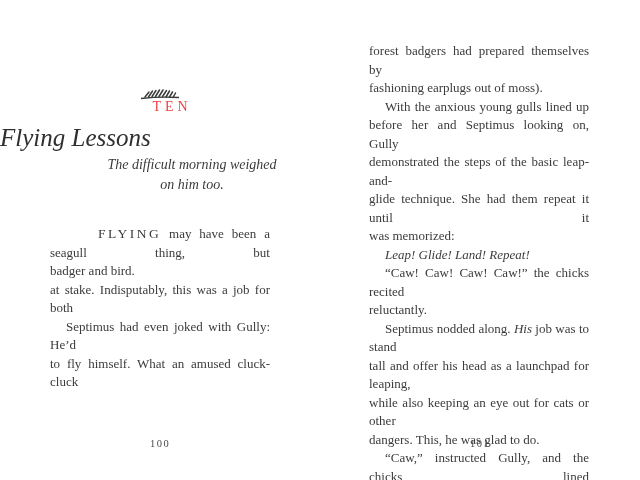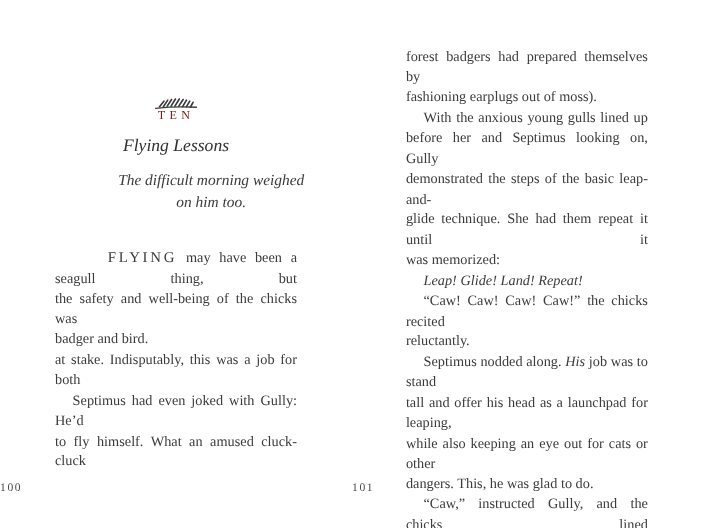"TEN" .chapter-number { color: #7f1d1d -> #ef4444; font-size: 11px -> 14px; padding-left: none -> 12px }
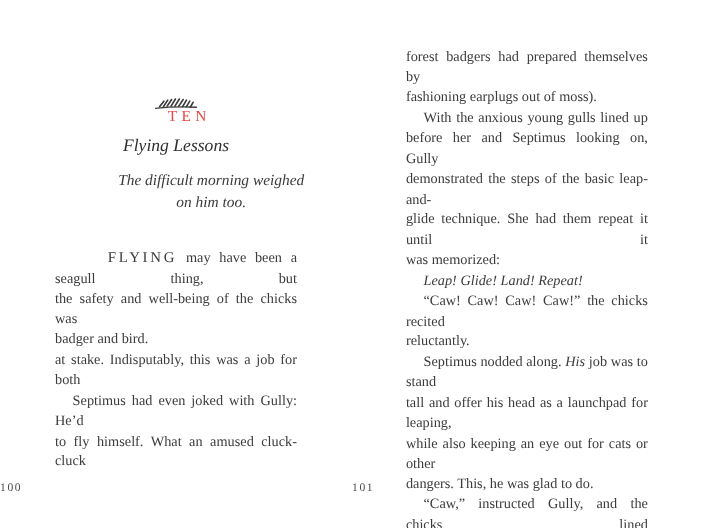"Flying Lessons" .chapter-title { font-size: 16px -> 25px; text-align: center -> none }
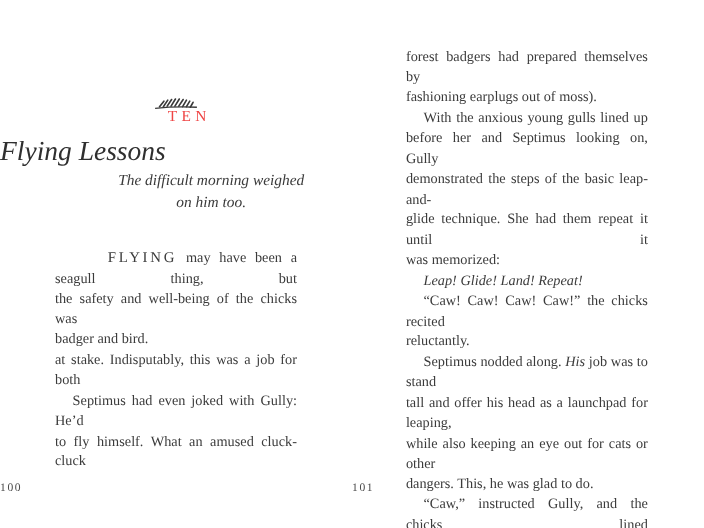"the safety and well-being of" div.line { html: <div><span>the safety and well-being of the chicks was</span></div> -> none }
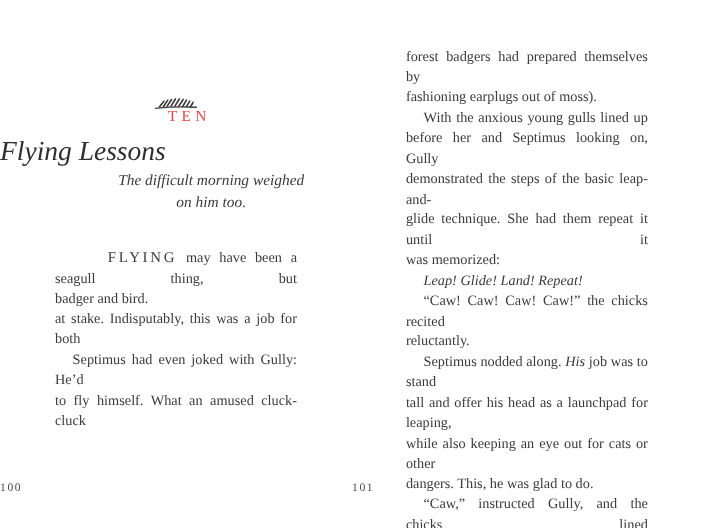"100" .folio { text-align: left -> center }
